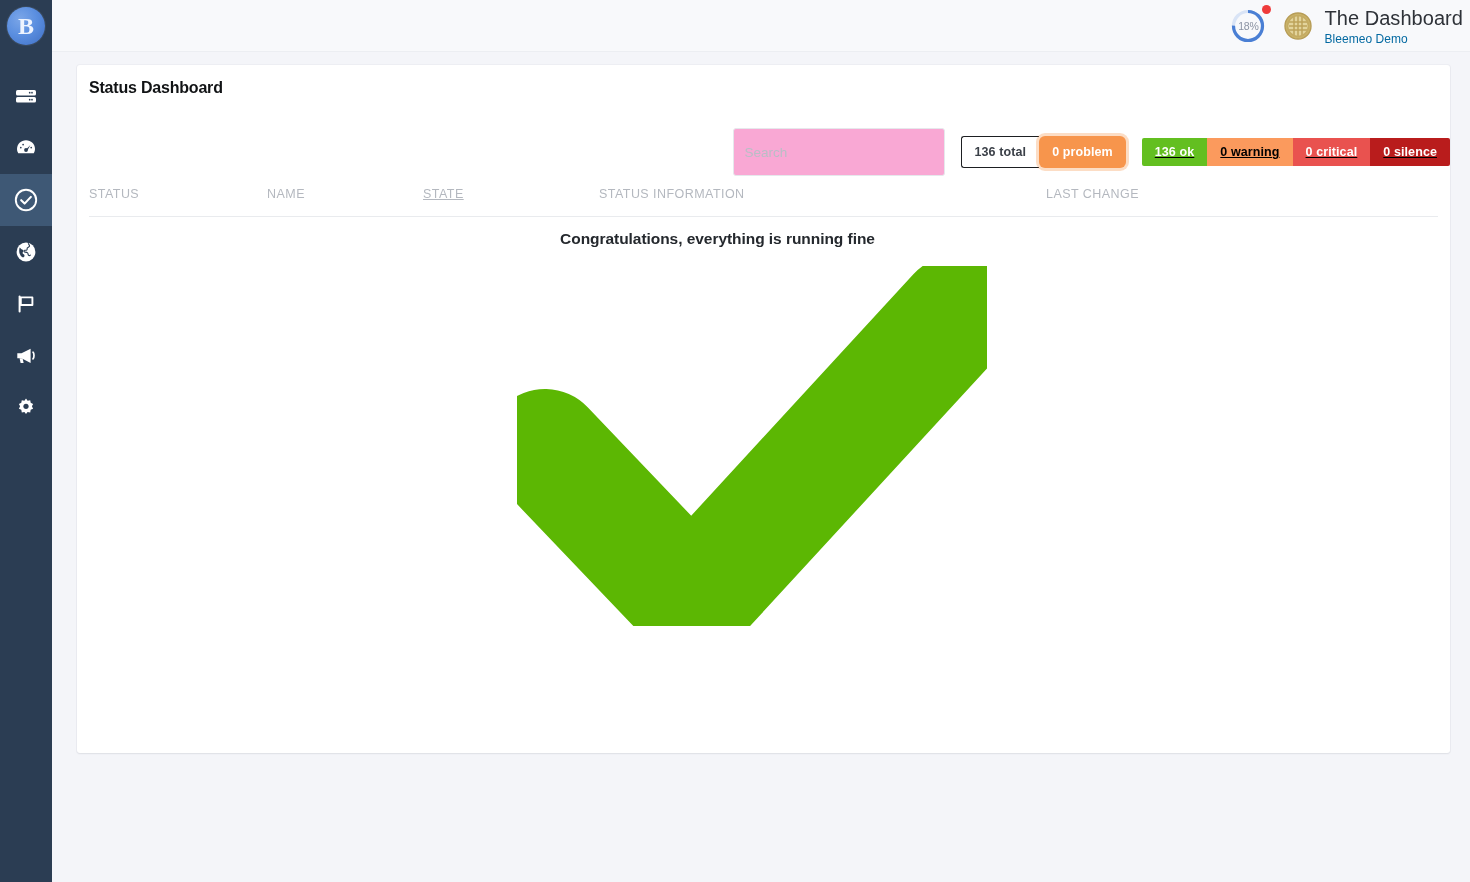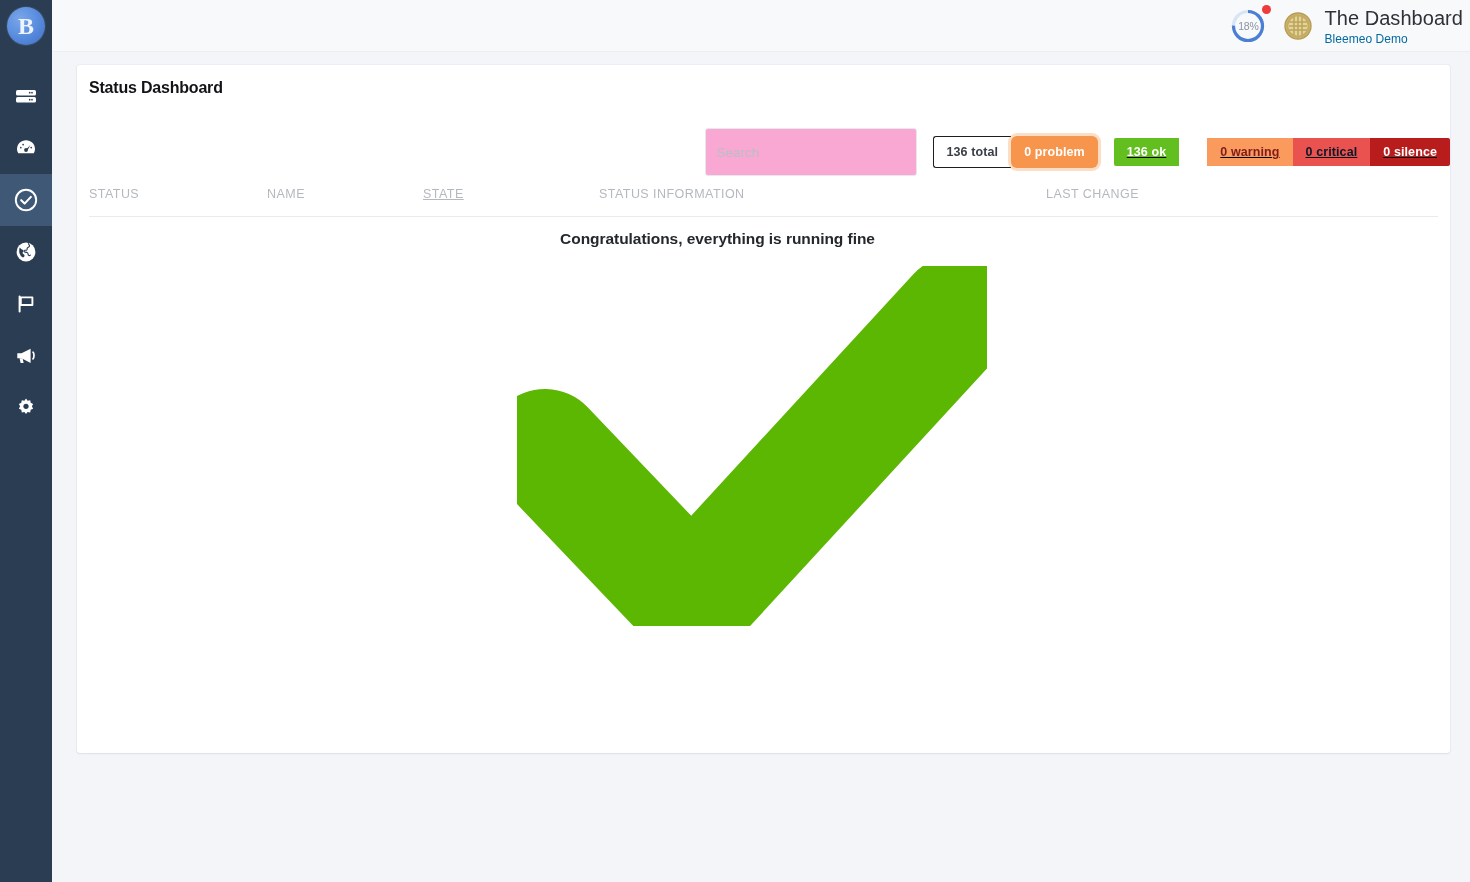"0 warning" .fbtn.warning { color: #7f1d1d -> #000000; margin-left: 28px -> none }
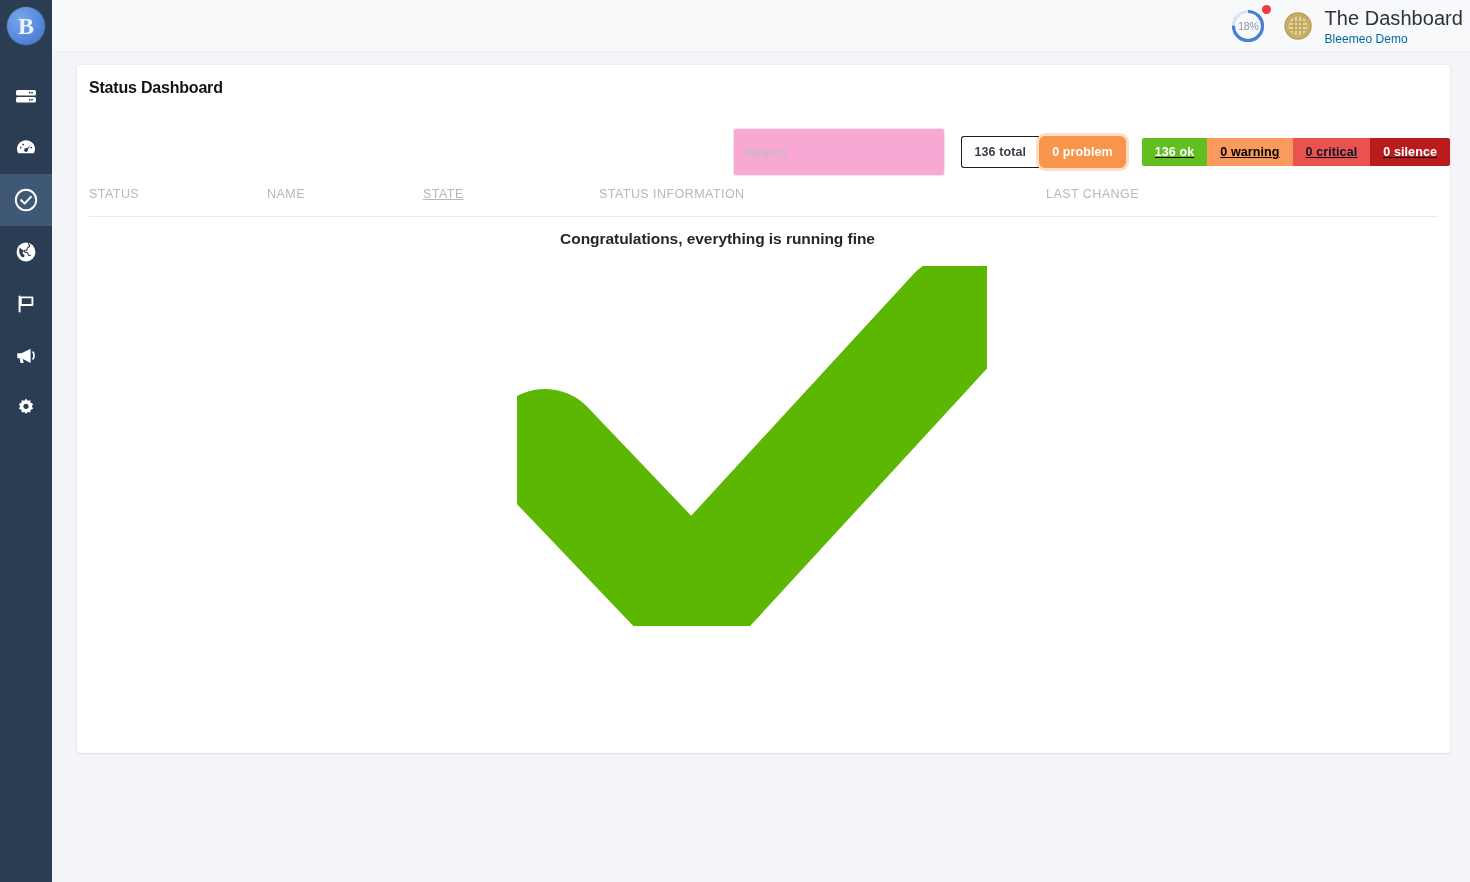"0 critical" .fbtn.critical { color: #0f172a -> #ffffff }
